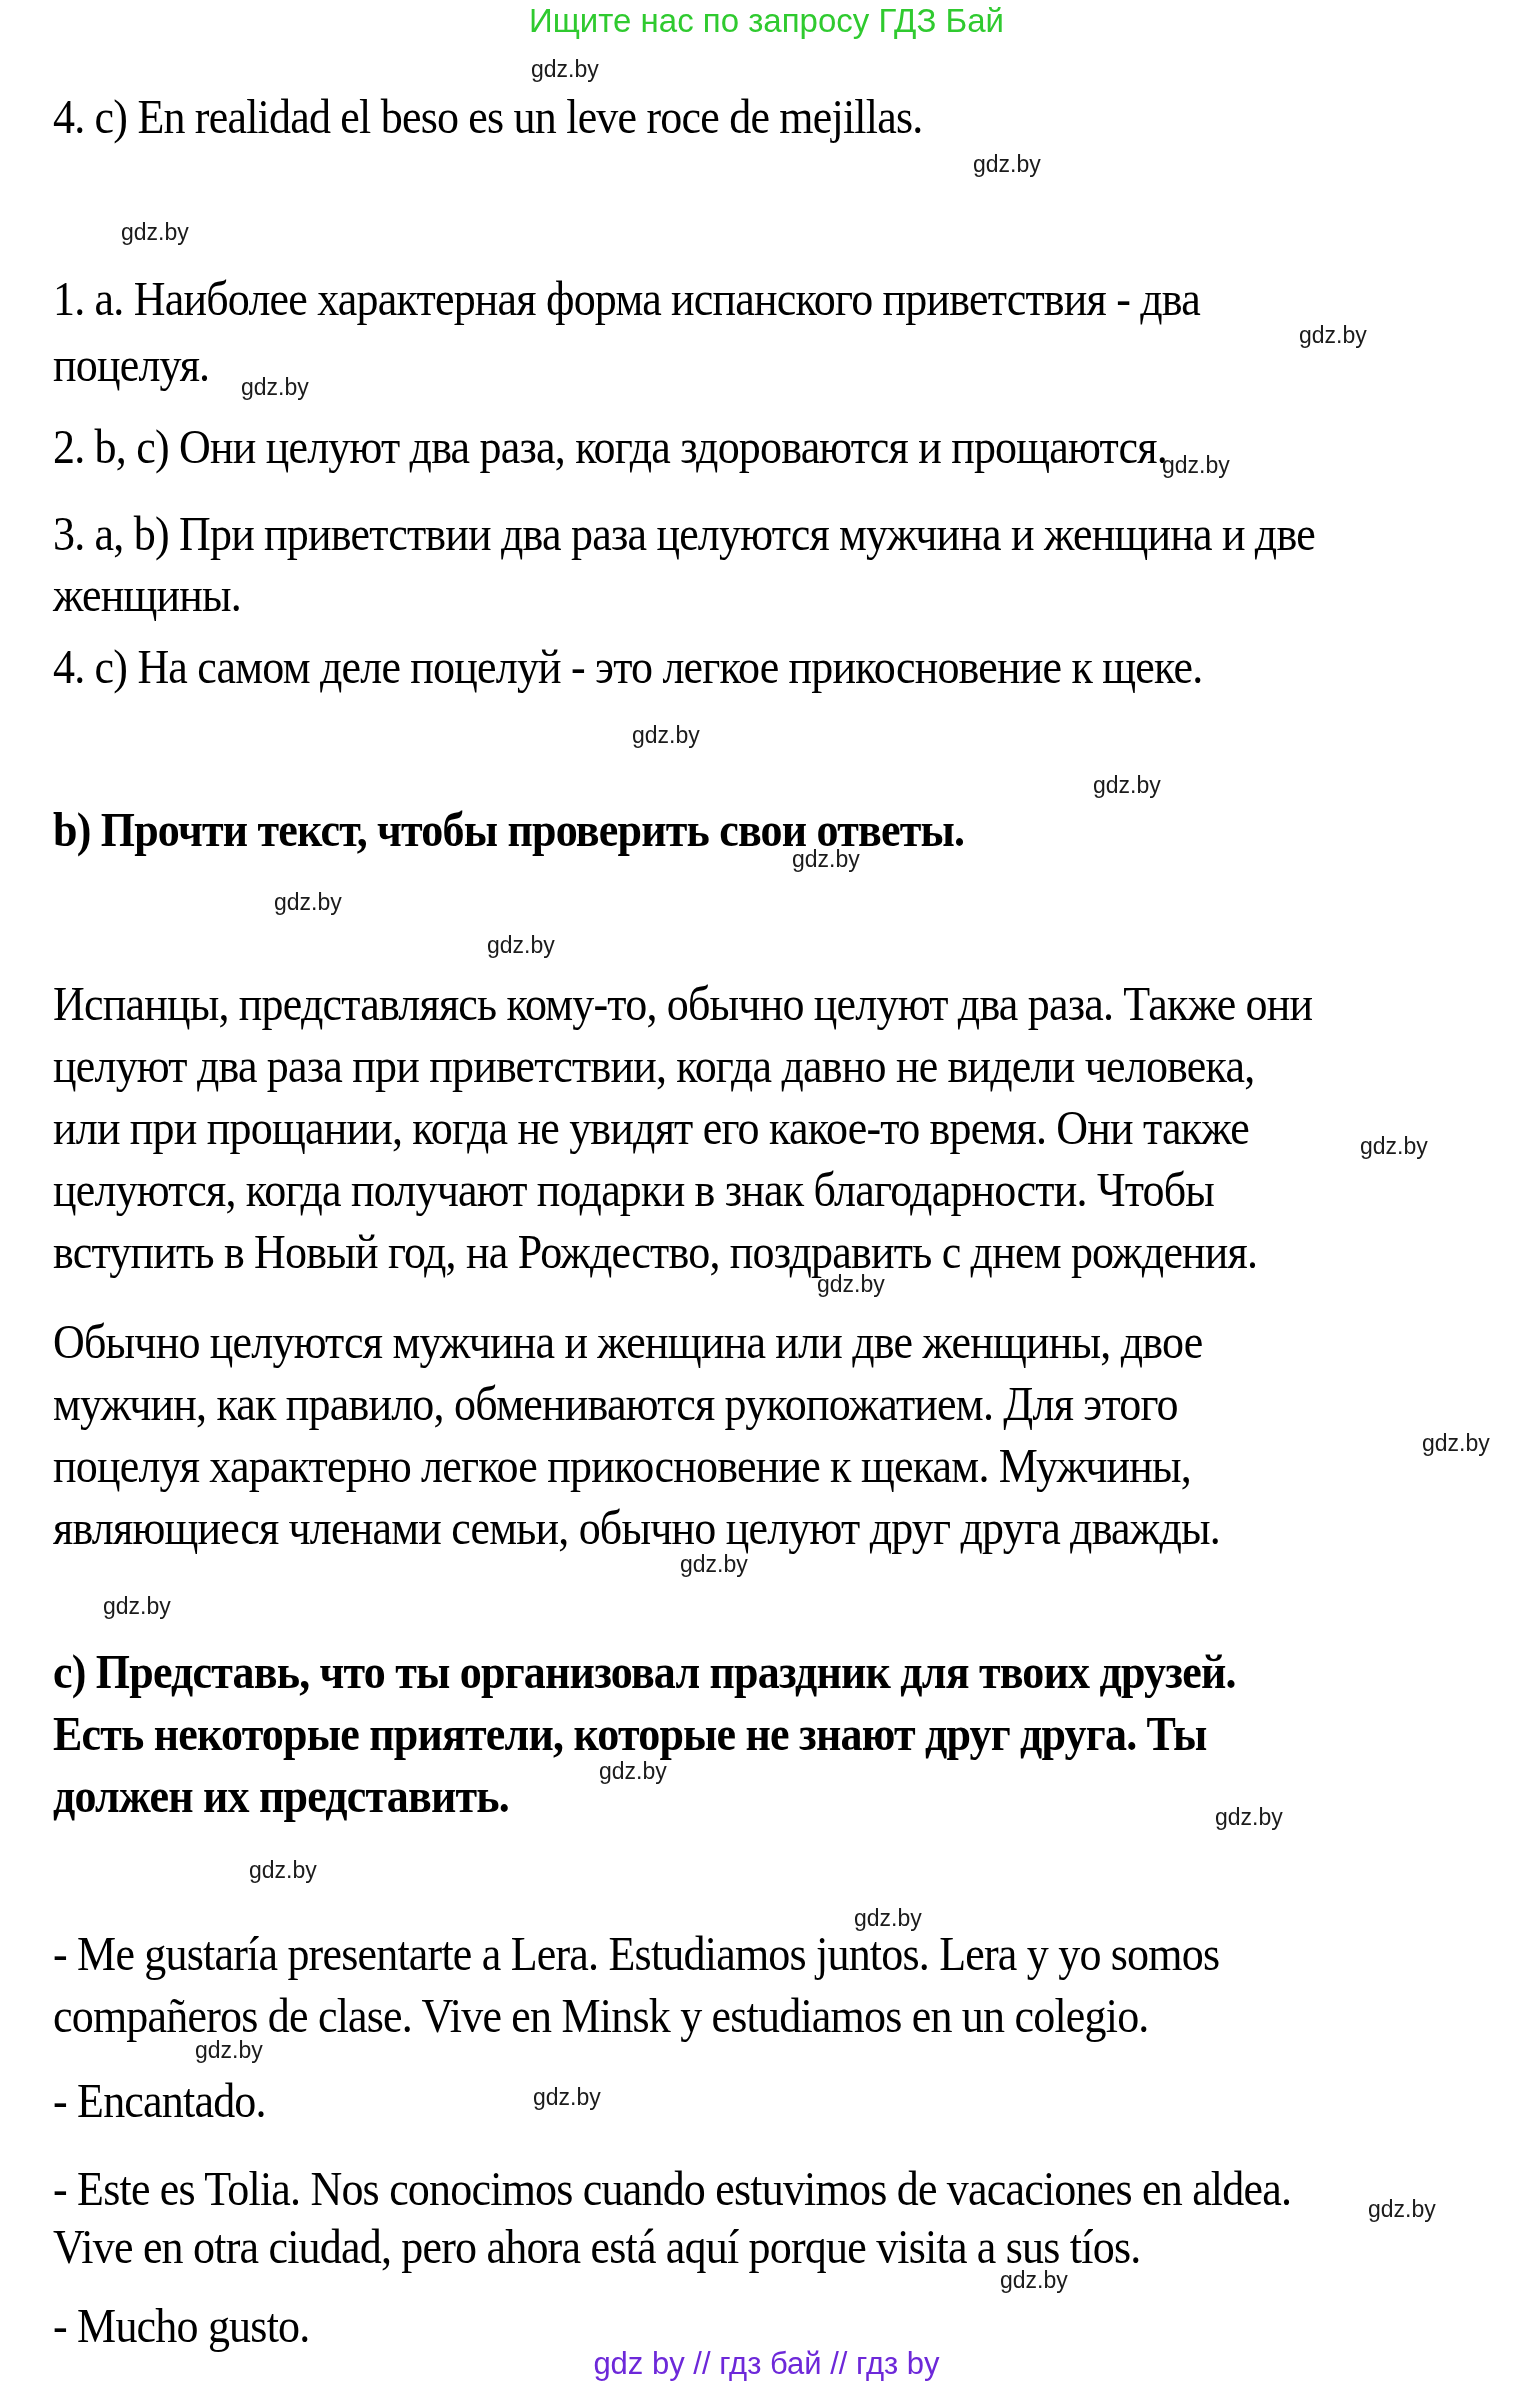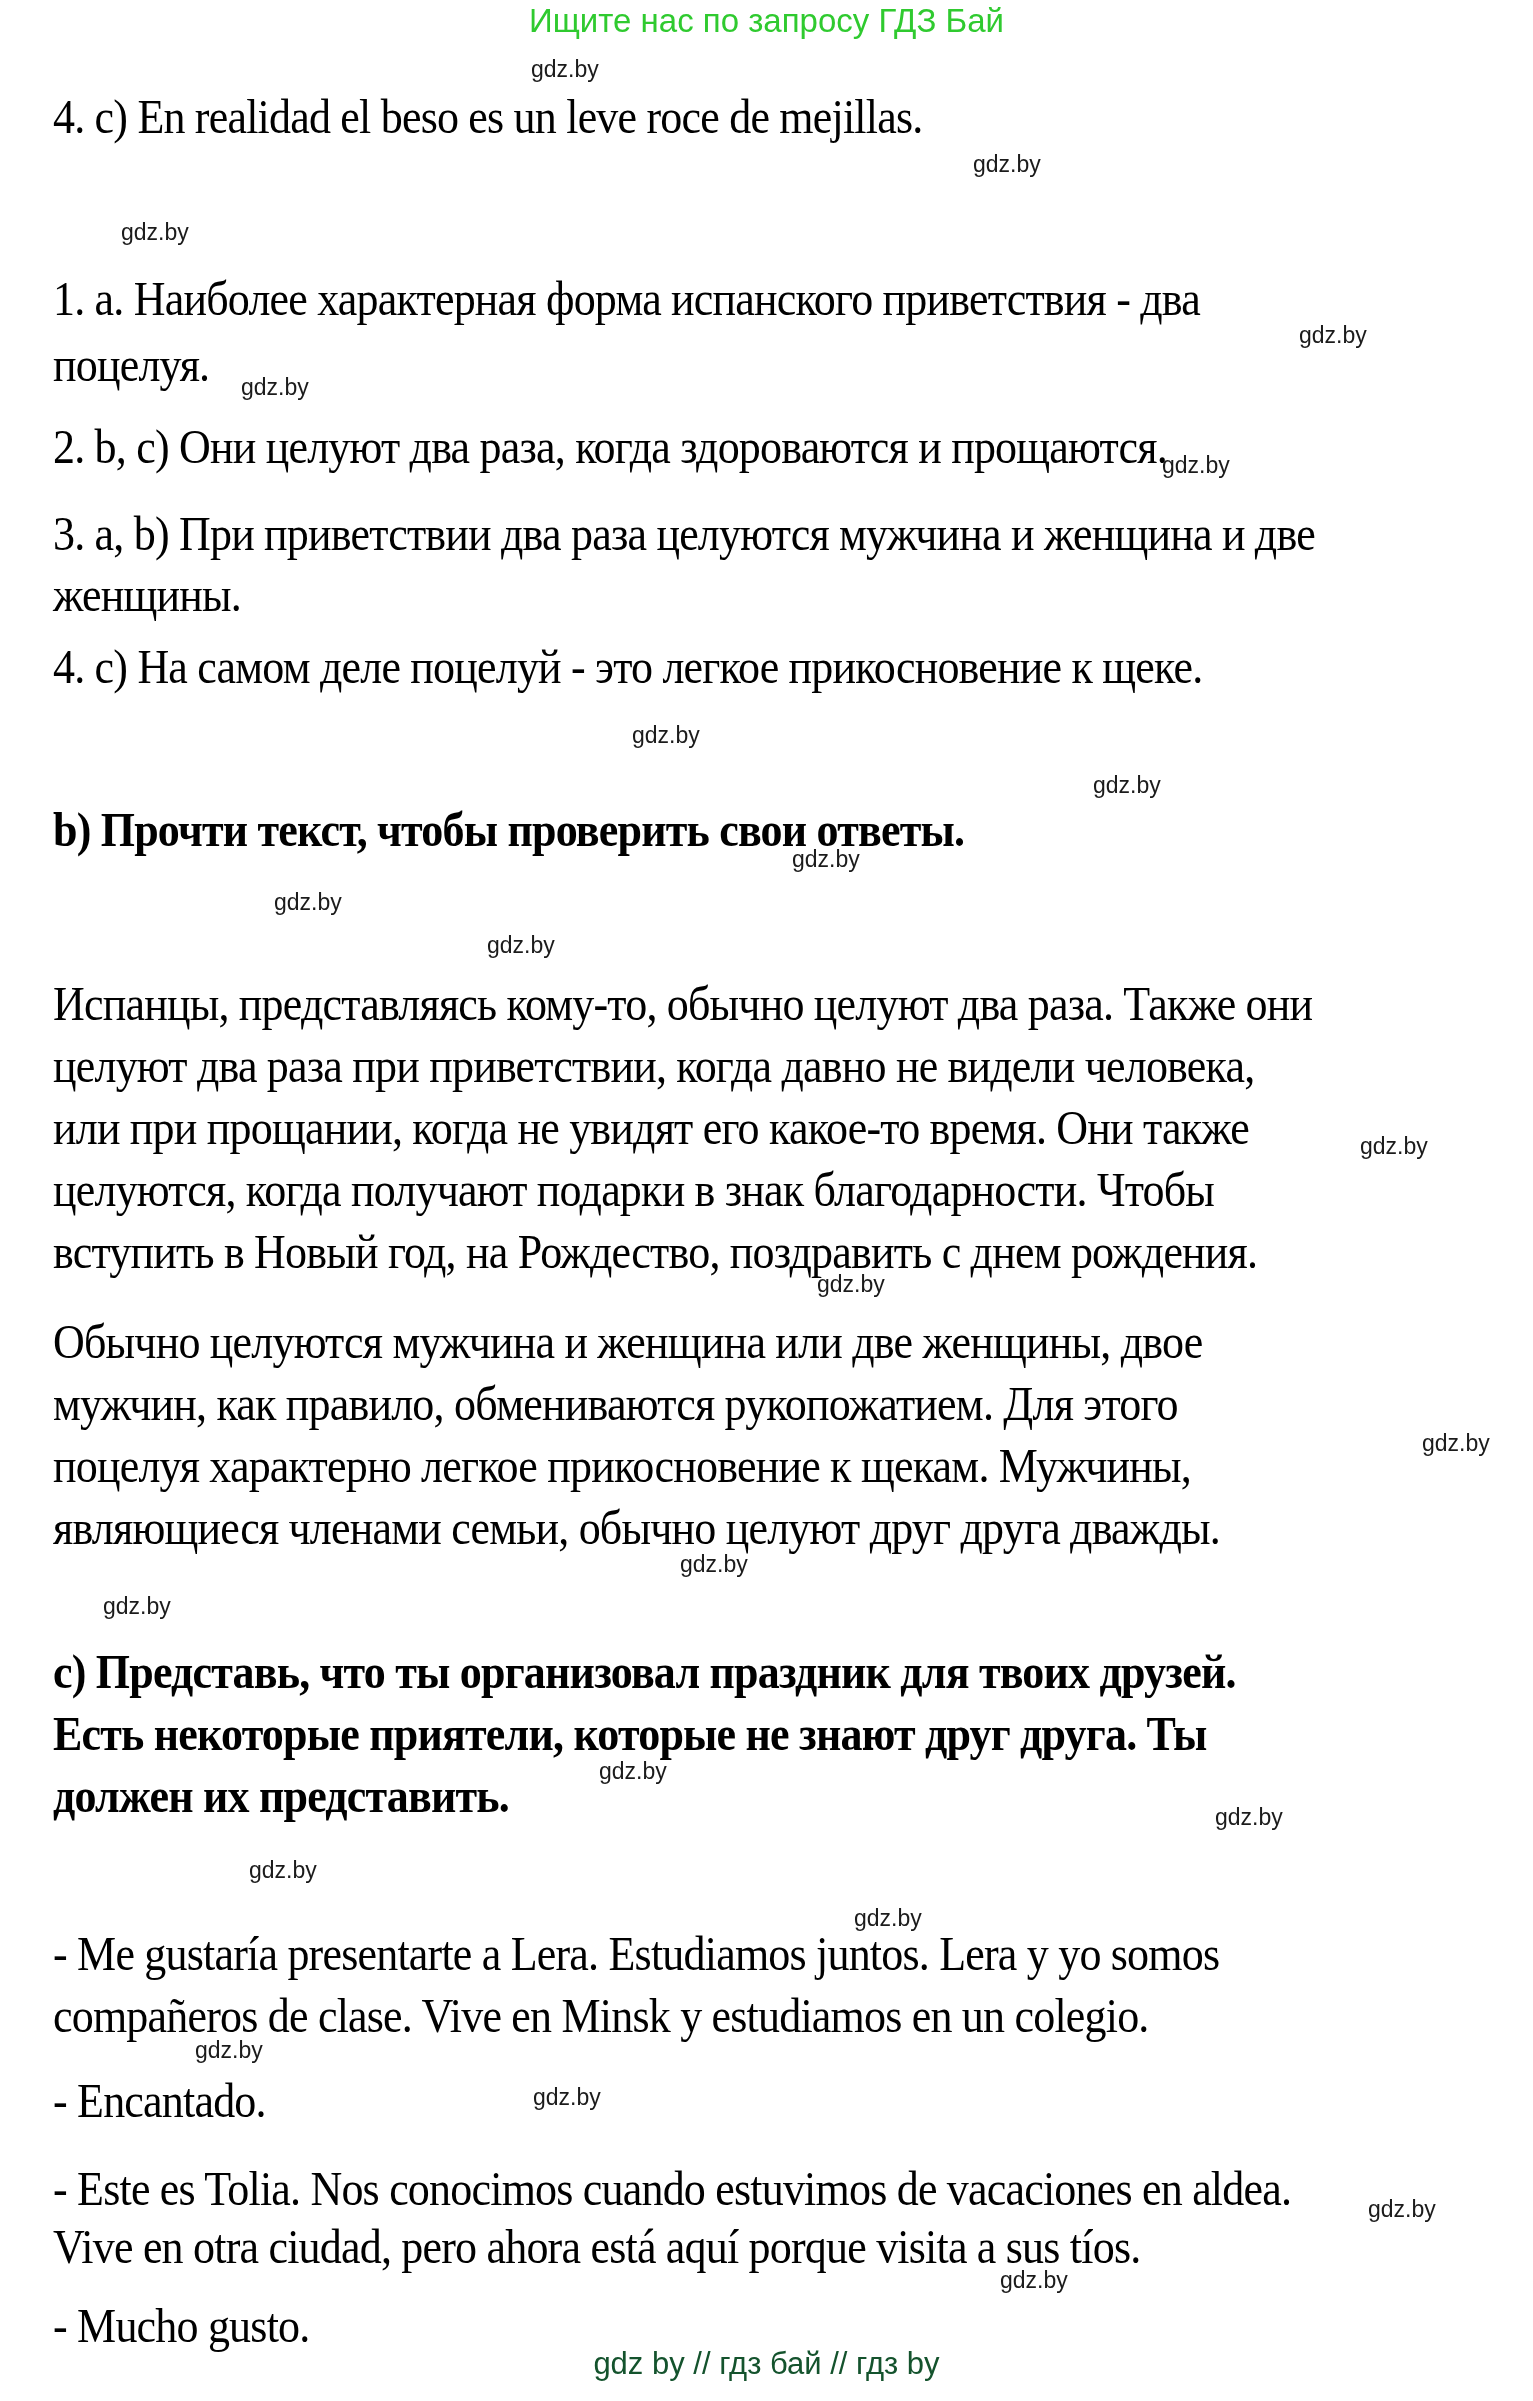"gdz by // гдз бай" div.banner { color: #14532d -> #6d28d9 }
